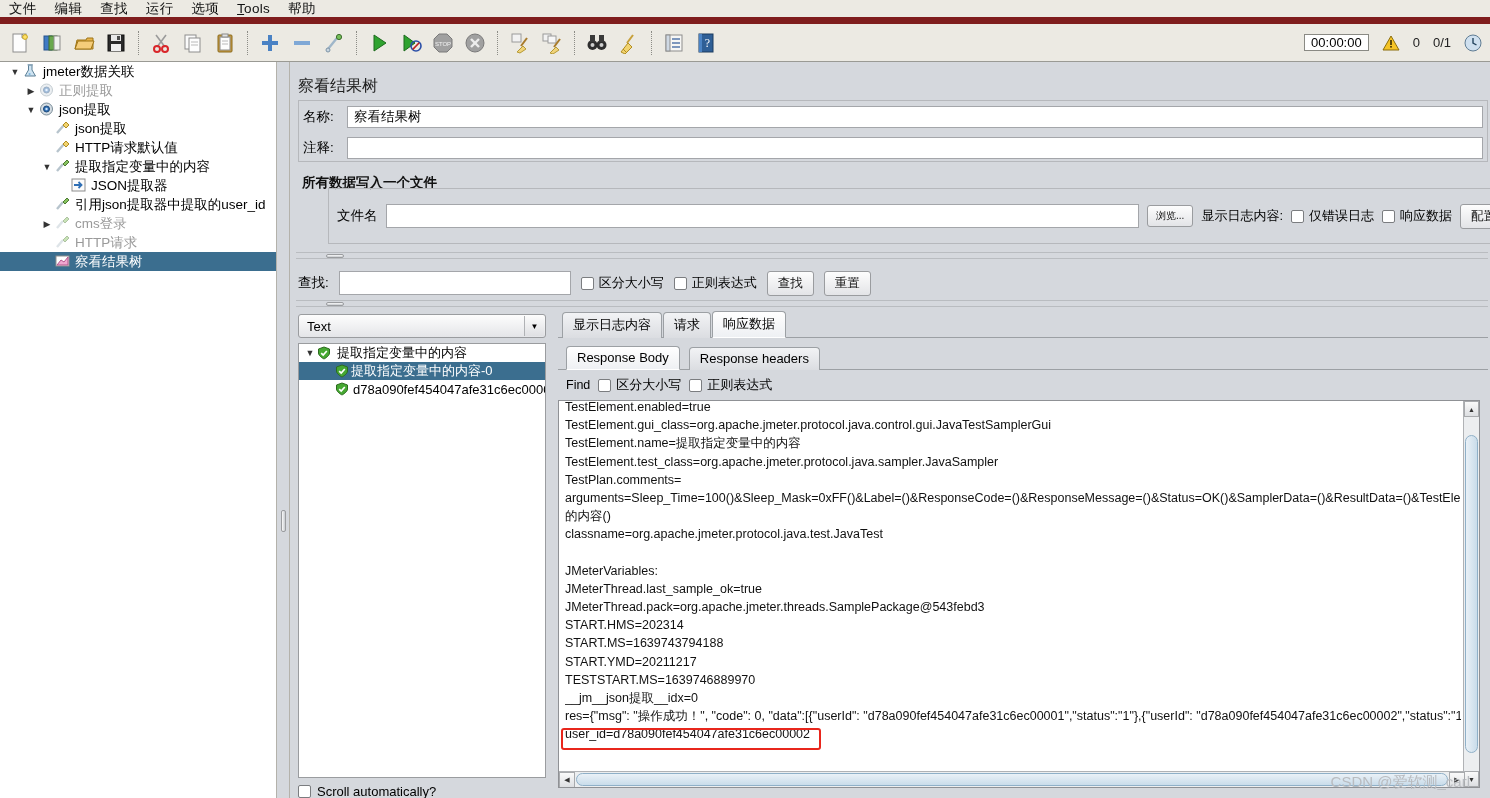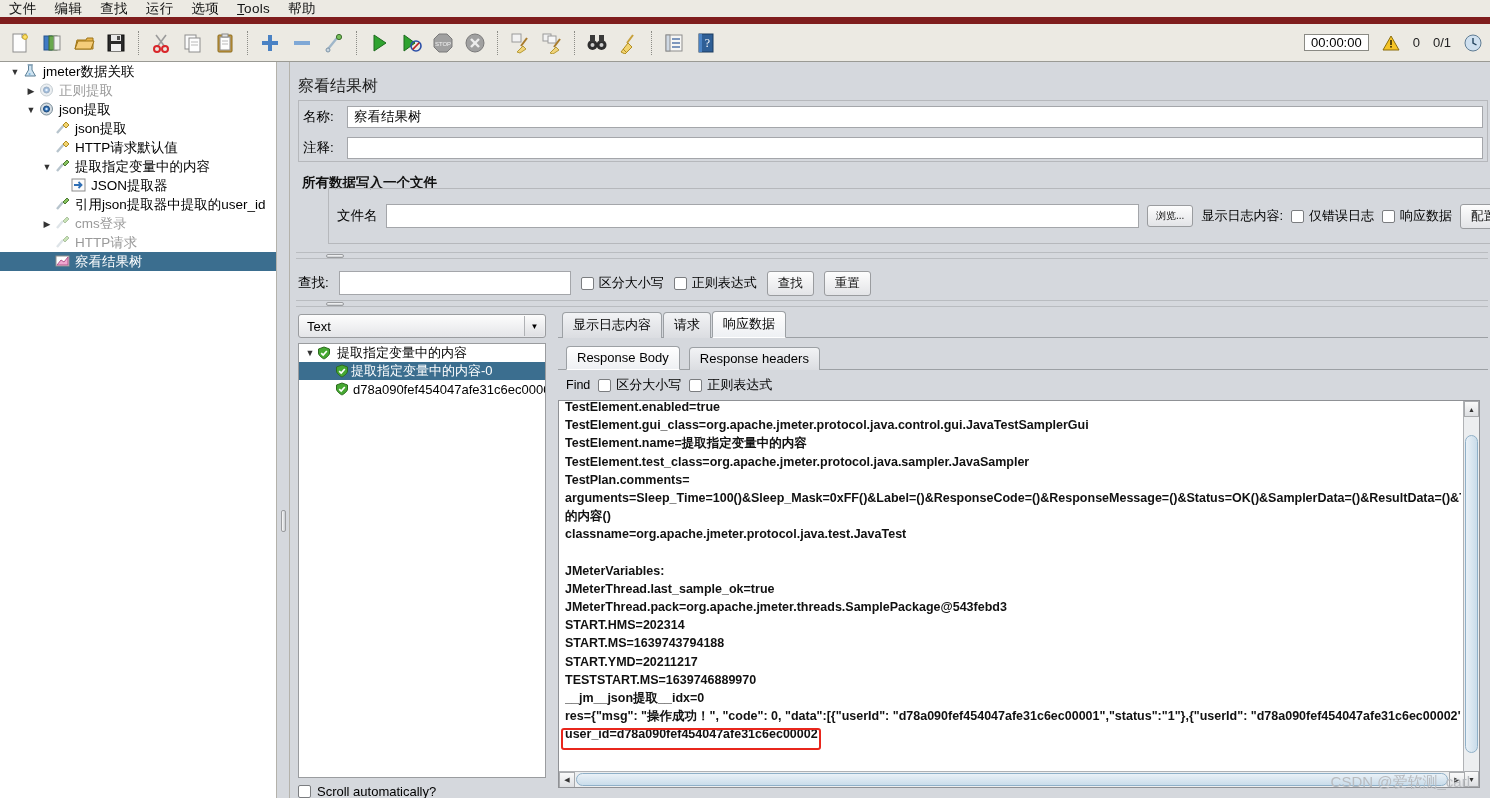"TestElement.enabled=true" .bodytext div { font-weight: bold -> none }
